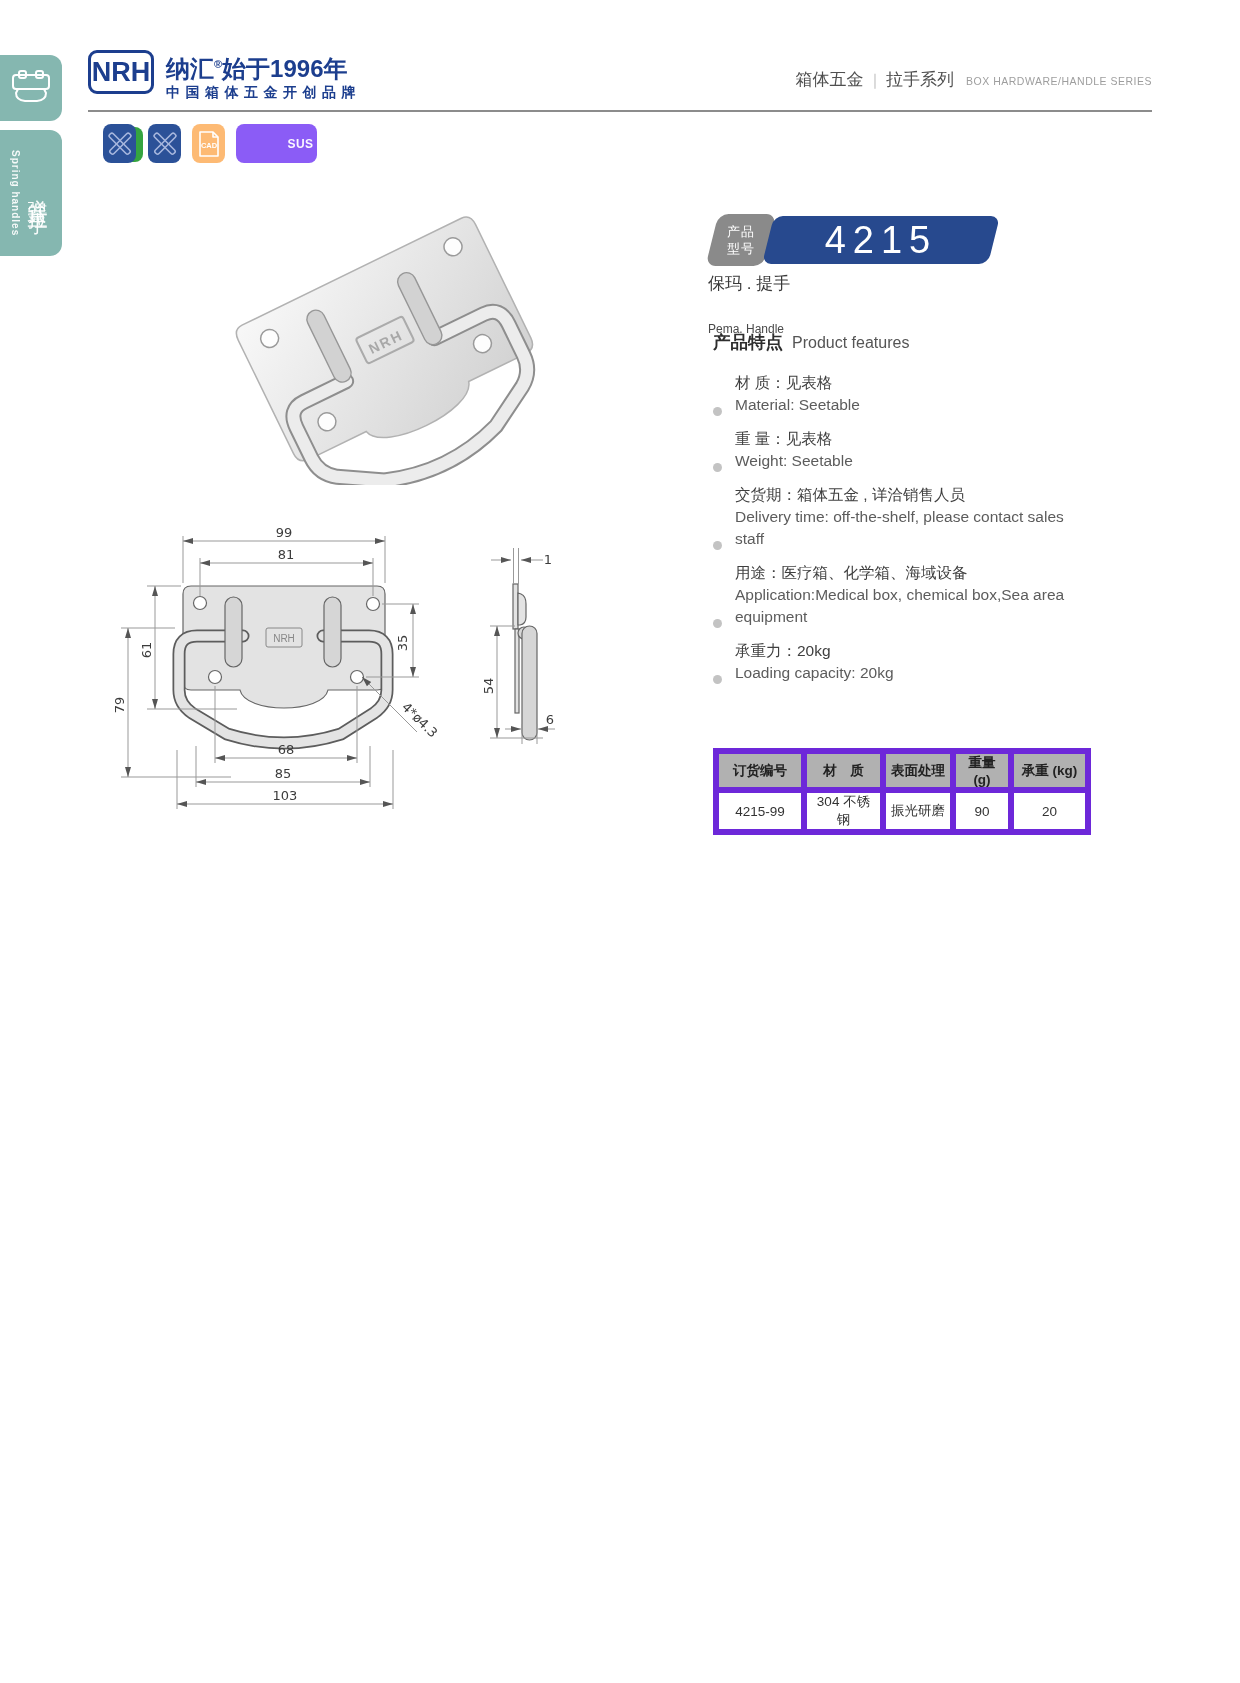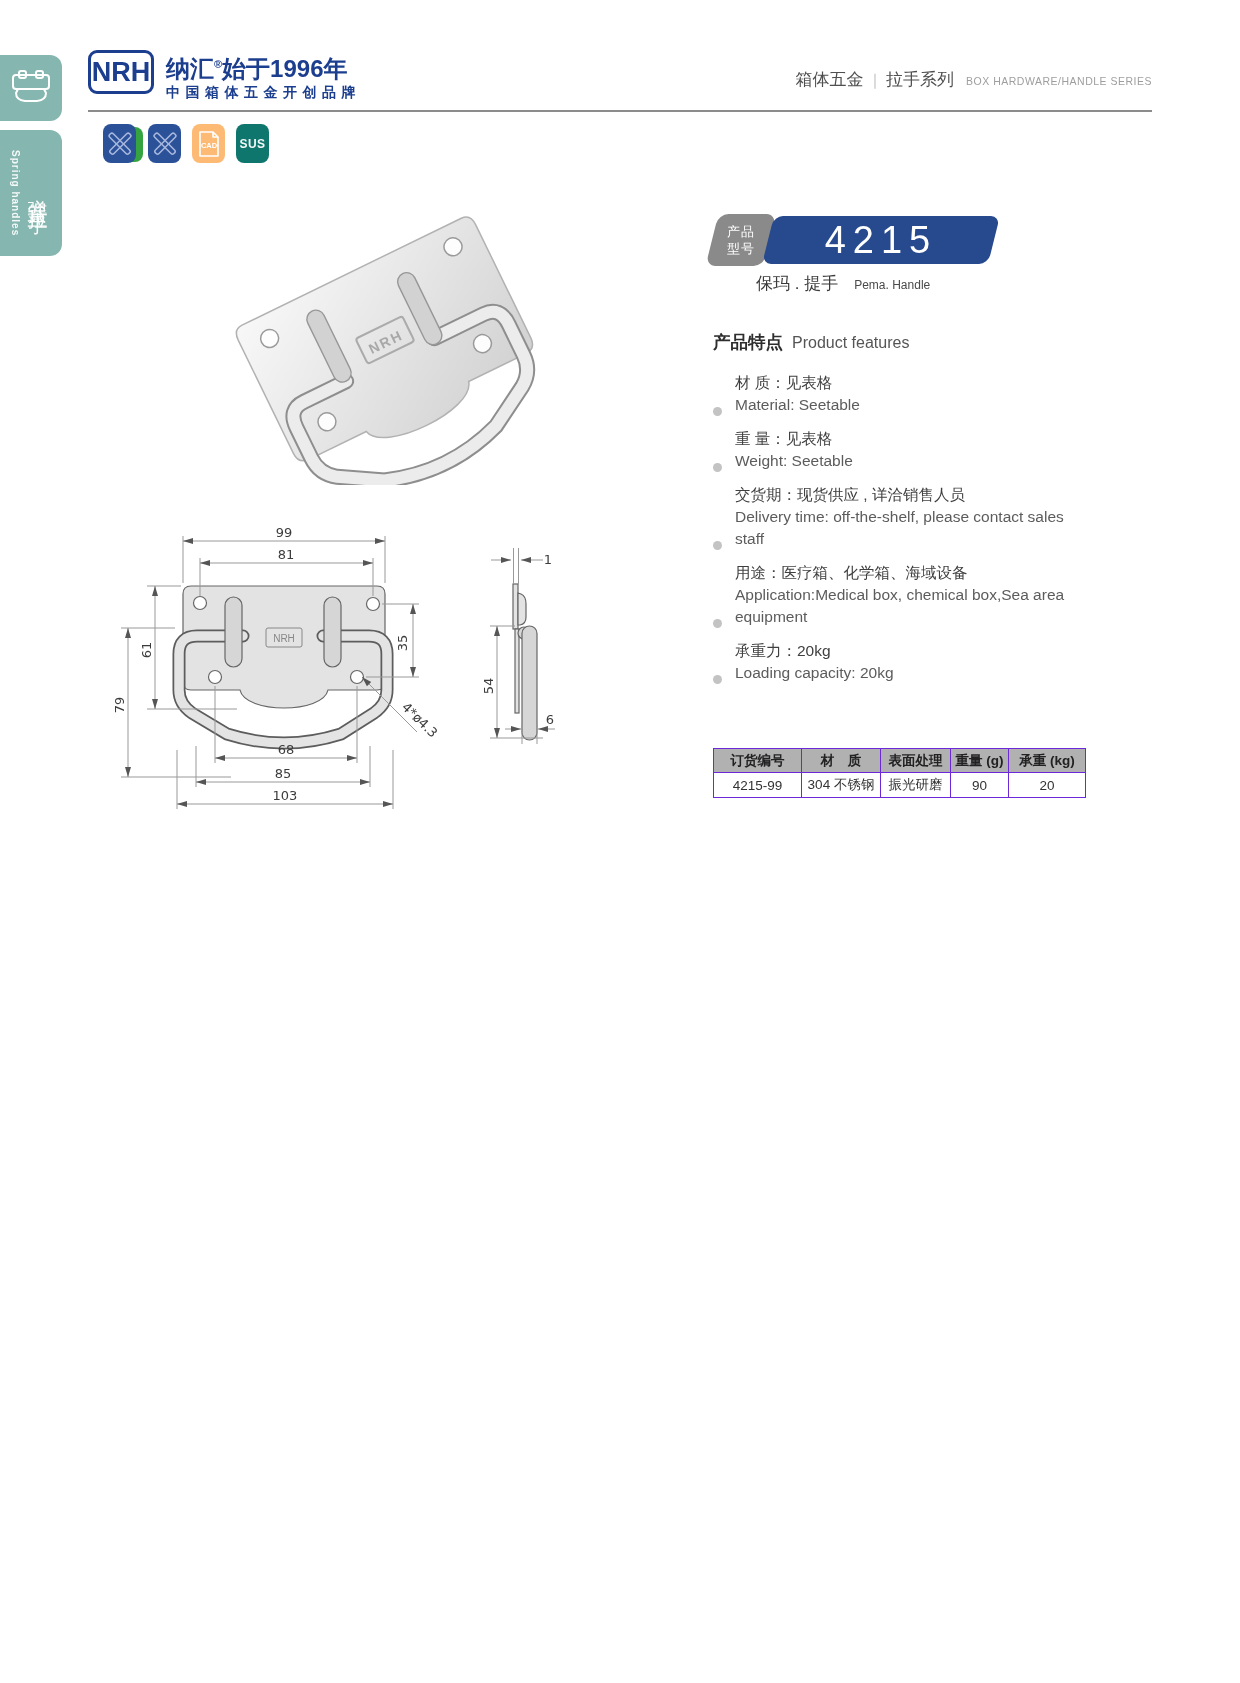"SUS" .b-yellow { background: #0f766e -> #8b5cf6; padding-left: none -> 48px }
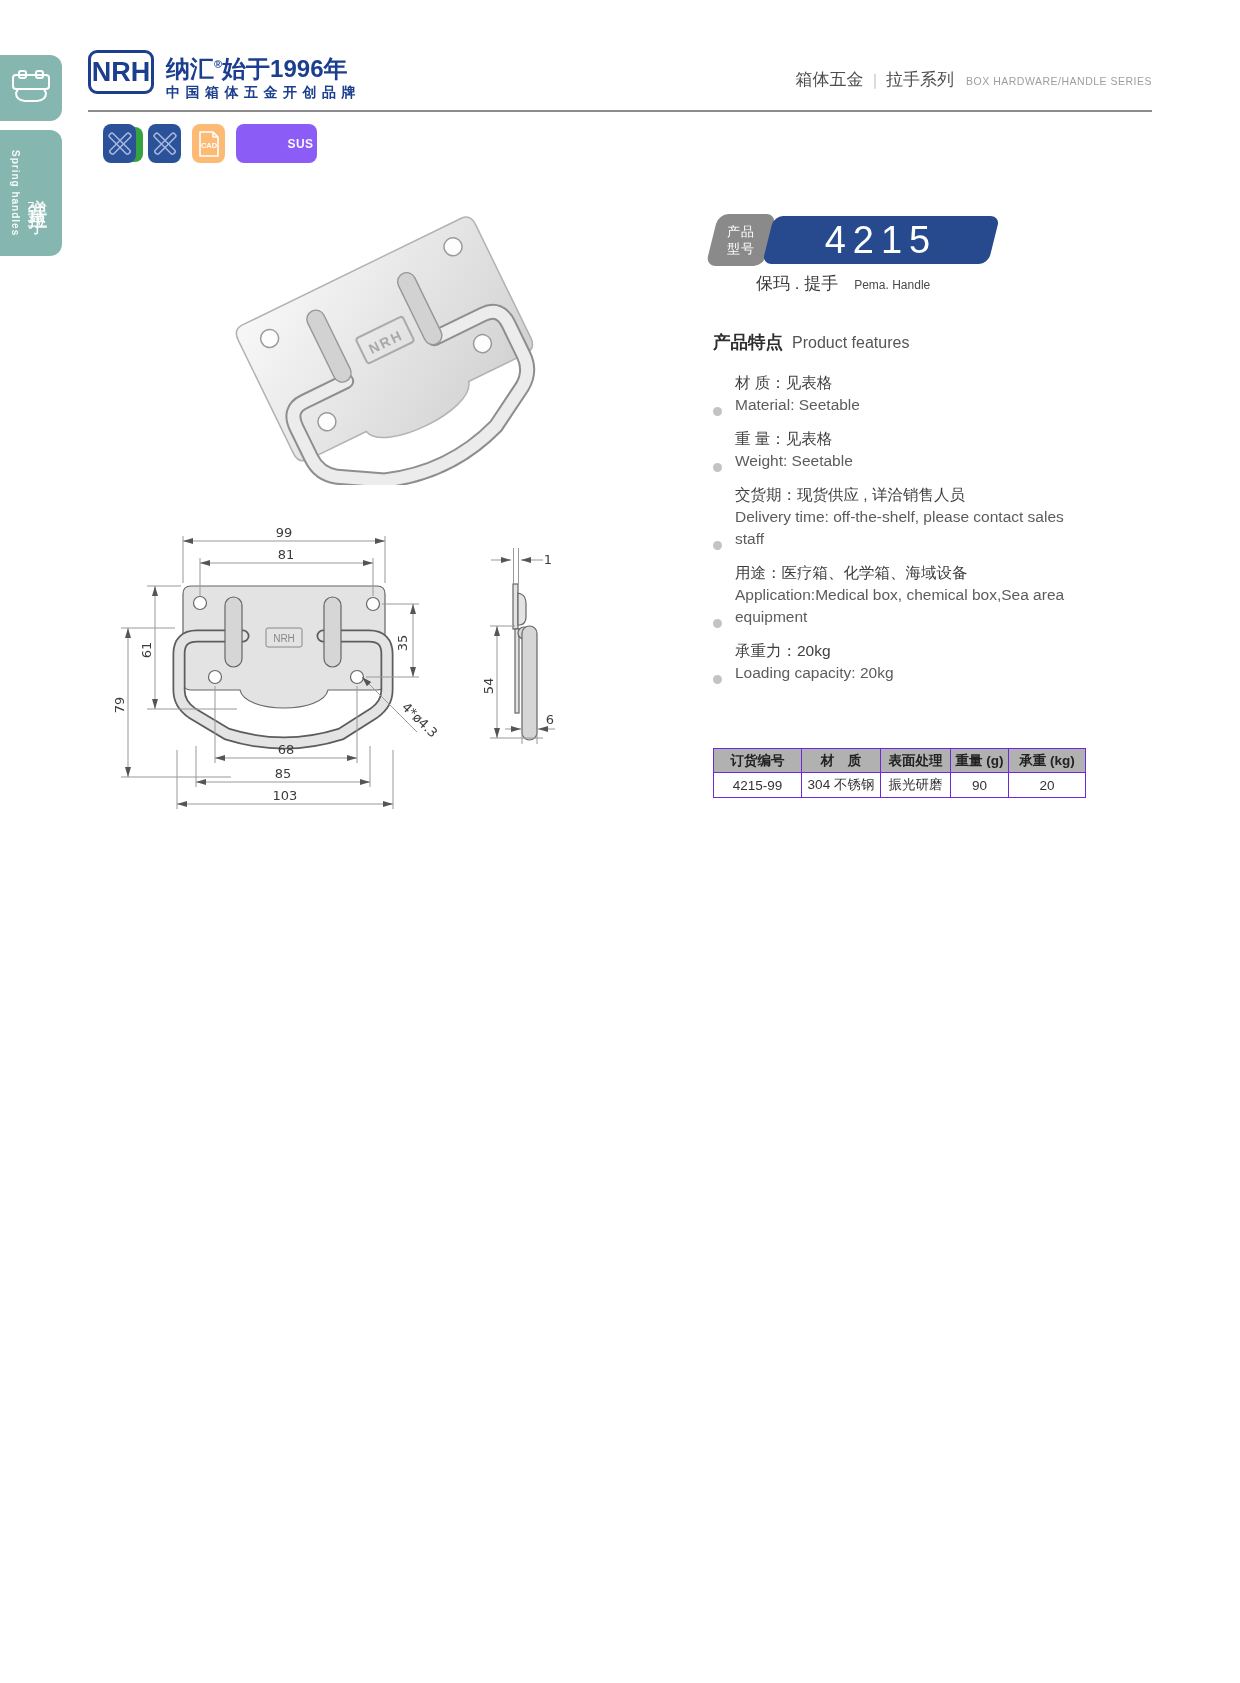"保玛 . 提手" .prod-name { flex-direction: none -> column; gap: 16px -> 27px; left: 756px -> 708px }
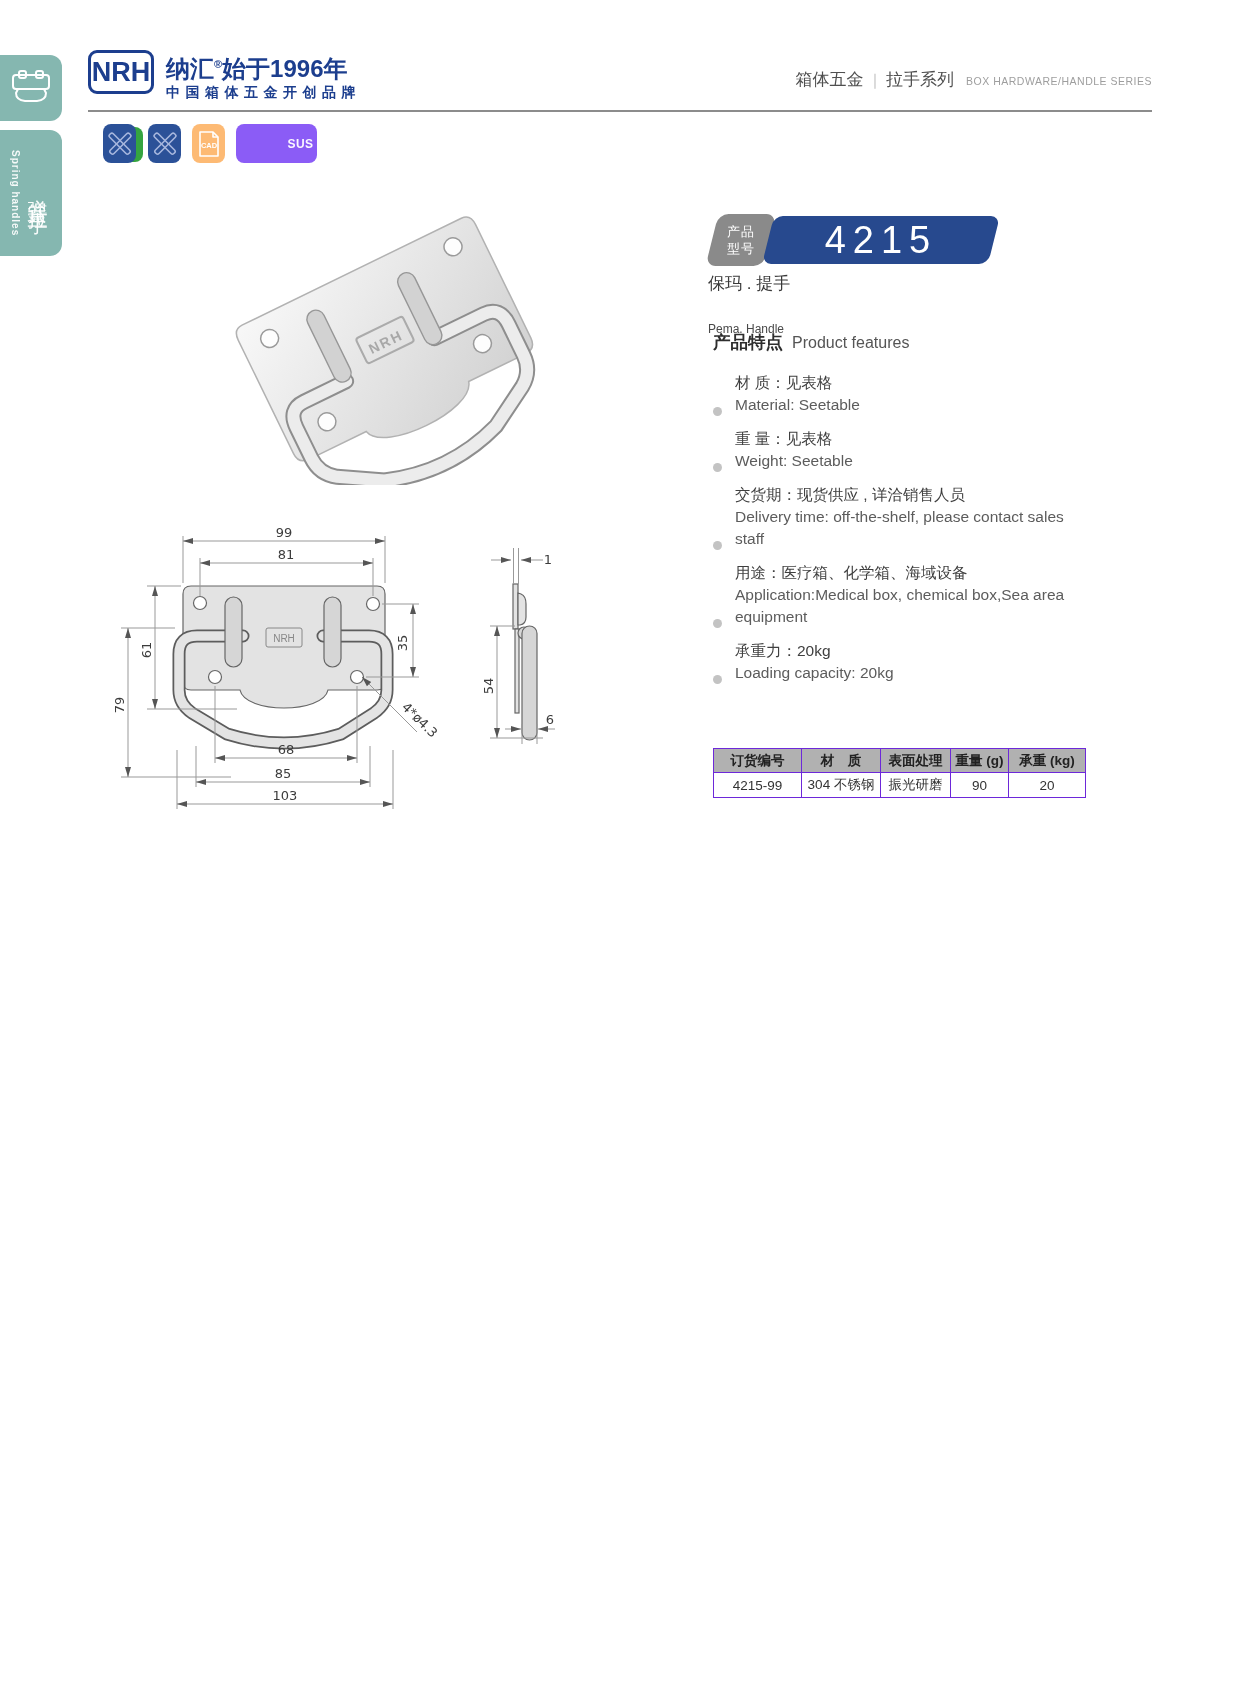"交货期：现货供应 , 详洽销售人员" div.f-zh { text: 现货供应 -> 箱体五金 }
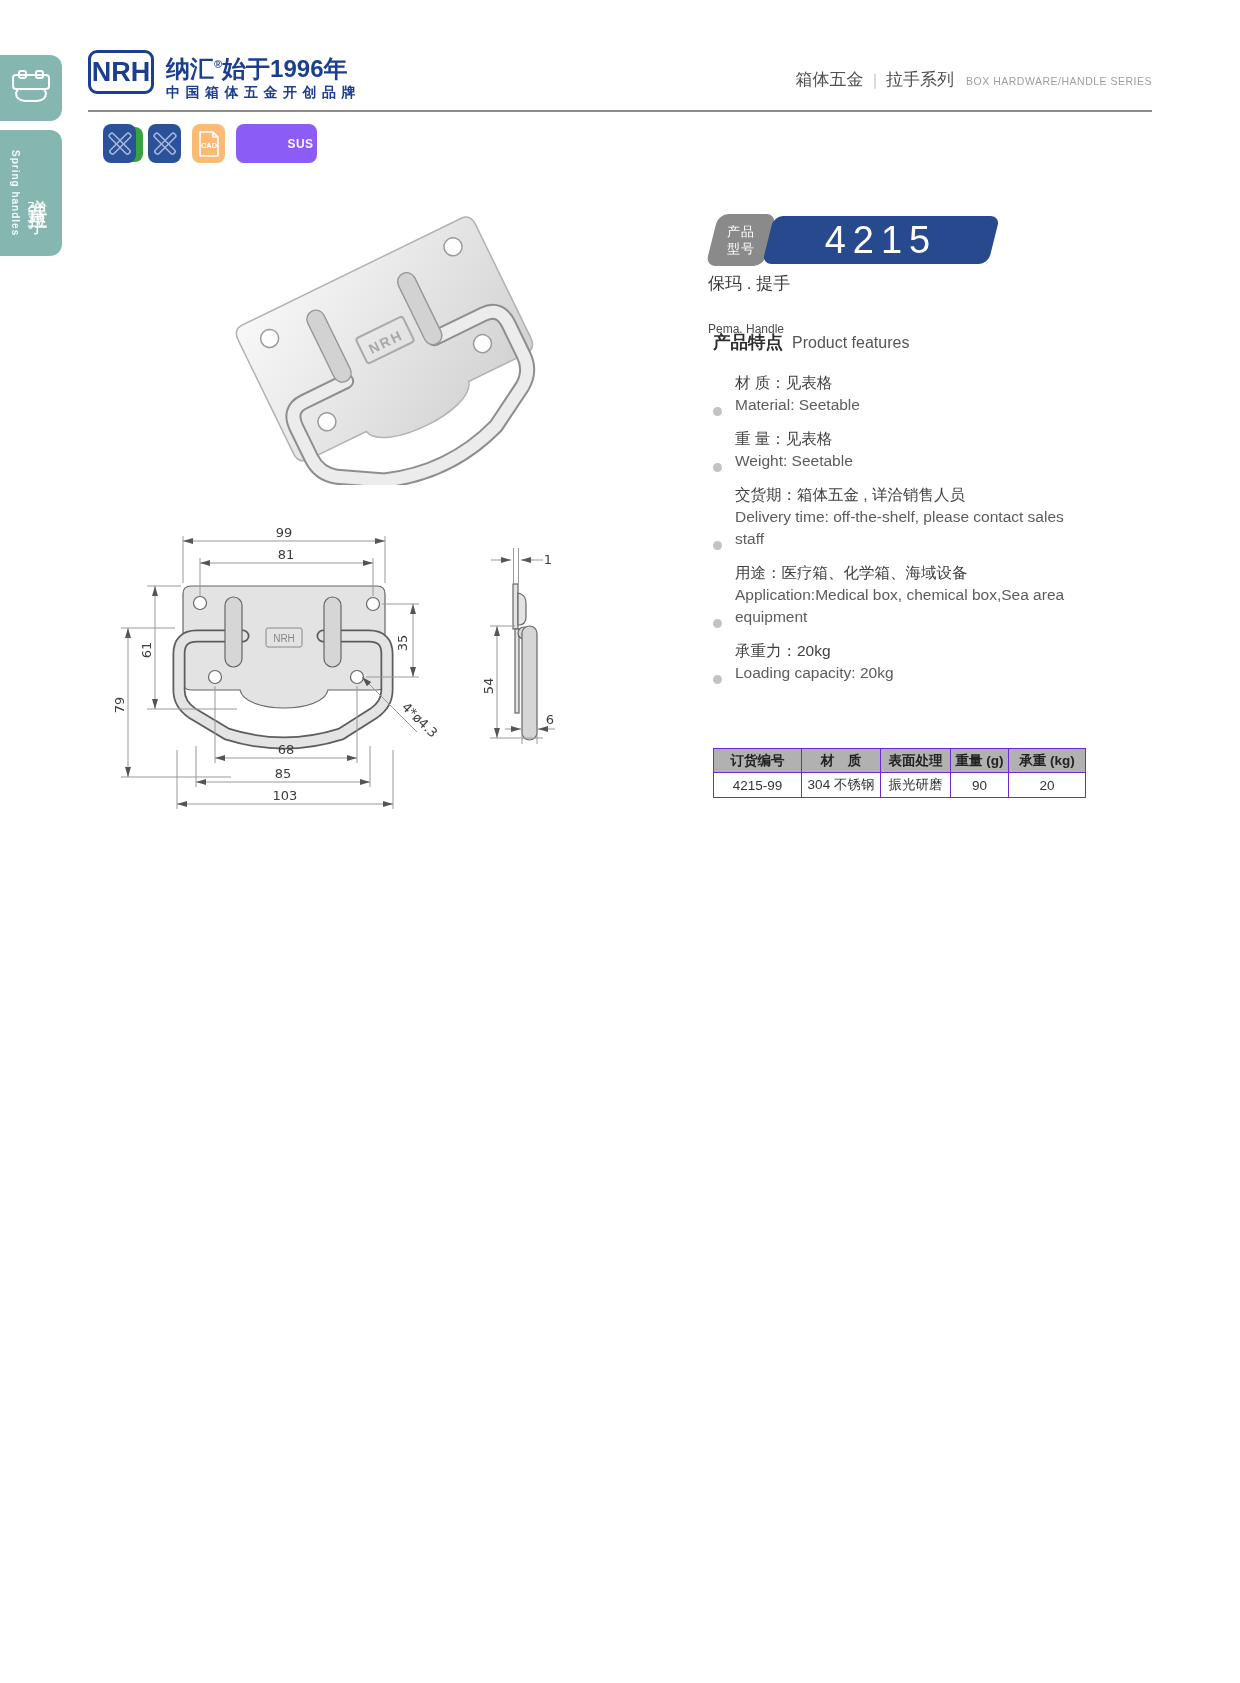"订货编号" .spec th,.spec td { border: 1px solid #6d28d9 -> 6px solid #6d28d9 }
